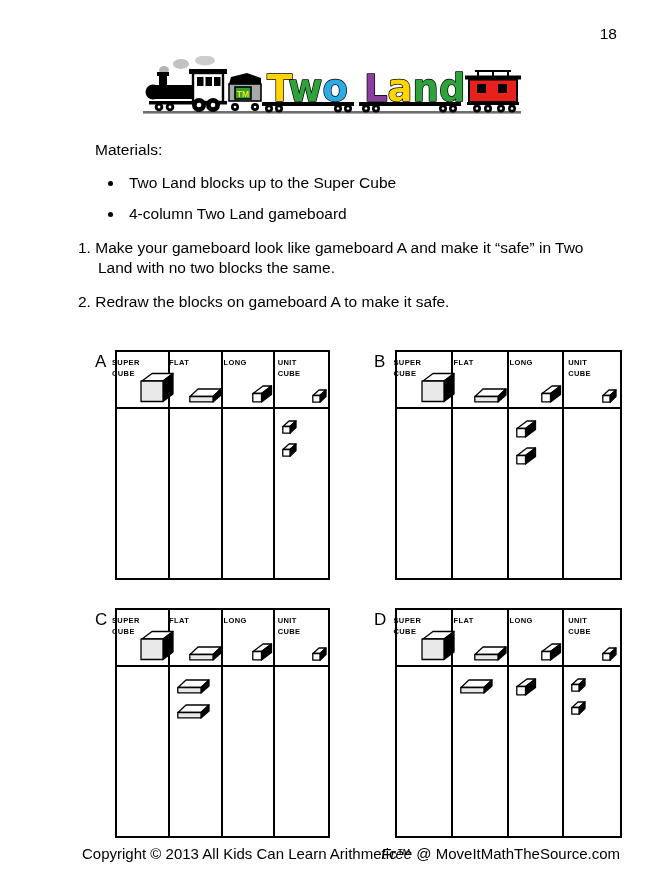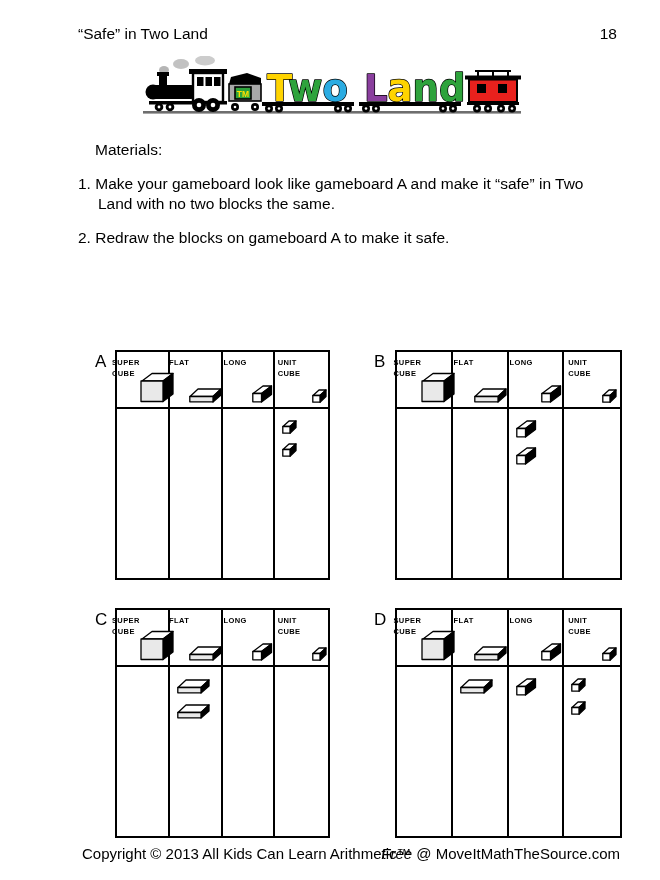"“Safe” in Two Land" div.title { html: <div>“Safe” in Two Land</div> -> none }
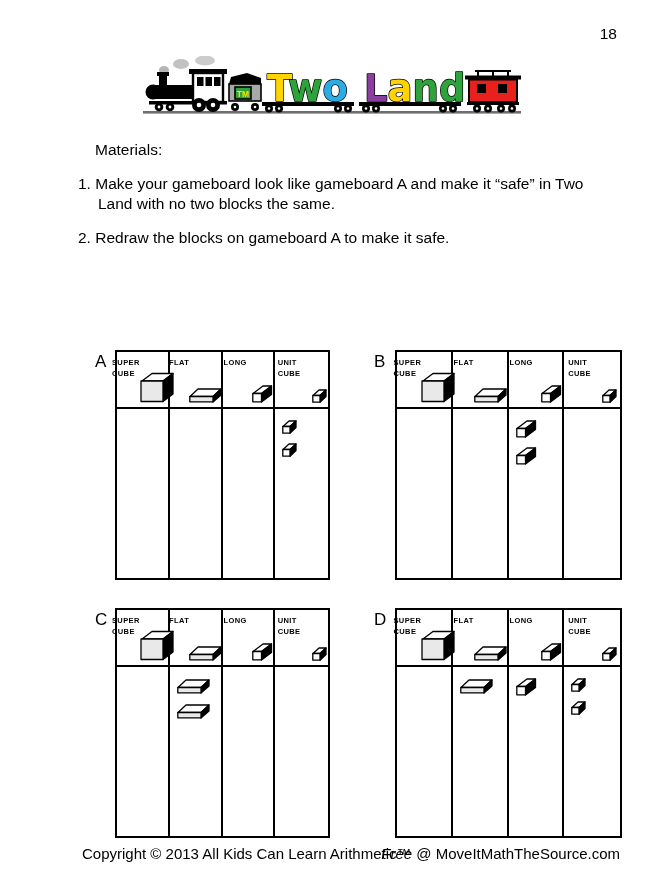"Two Land blocks up to" ul.materials { html: none -> <ul> <li>Two Land blocks up to the Super Cube</li> <li>4-column Two Land gameboard</li> </ul> }
